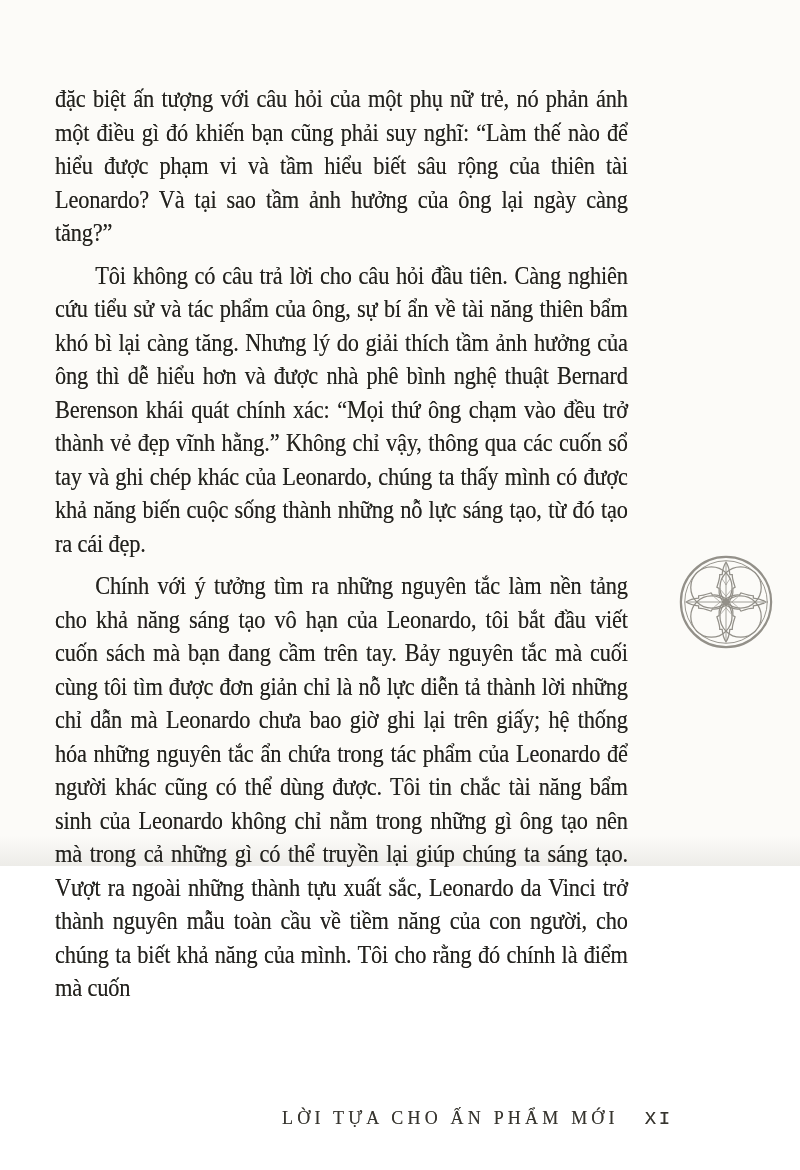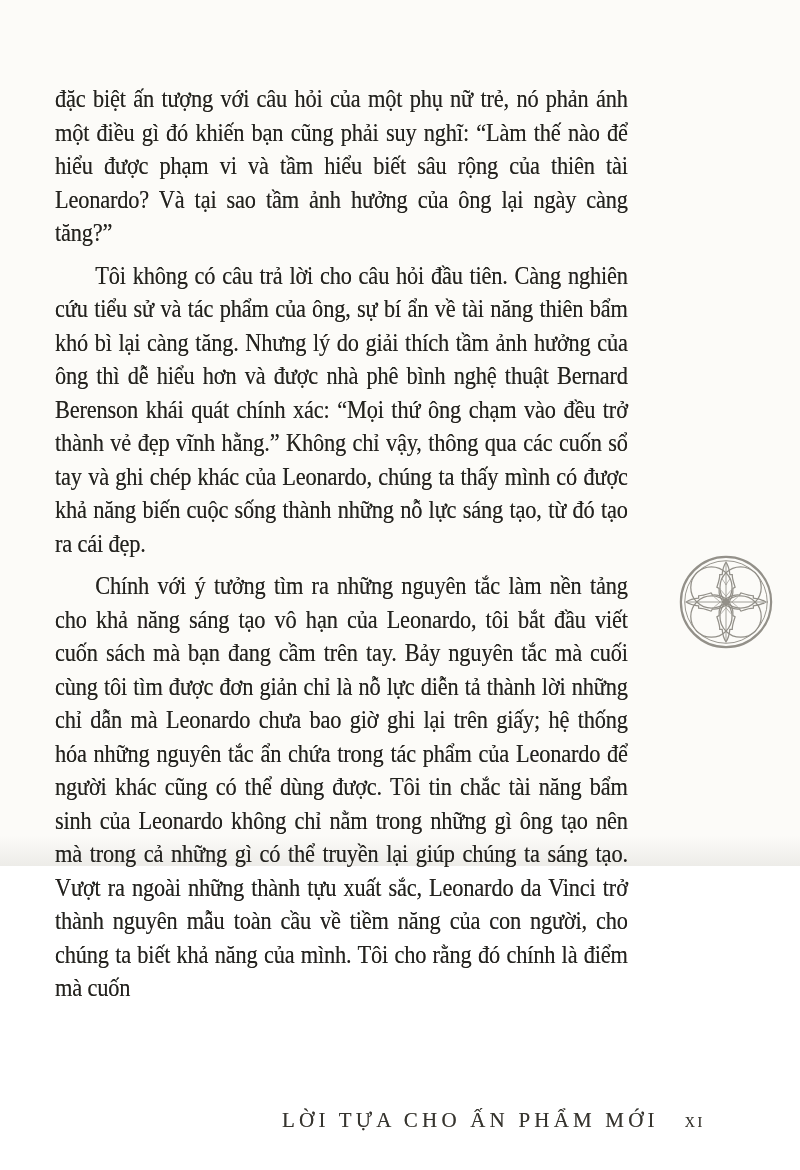"LỜI TỰA CHO ẤN PHẨM" .footer .running-title { font-size: 21px -> 18px }
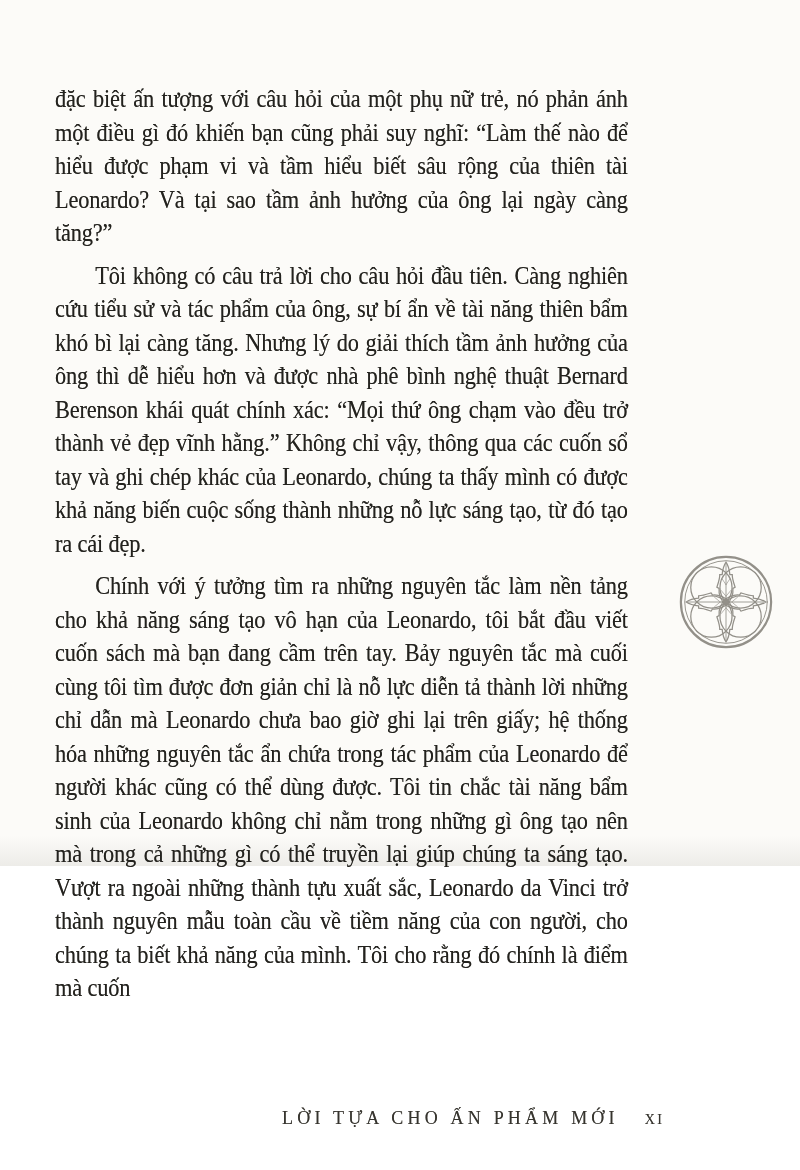"XI" .footer .page-number { font-family: none -> Liberation Mono, monospace; font-size: 14px -> 19px }
